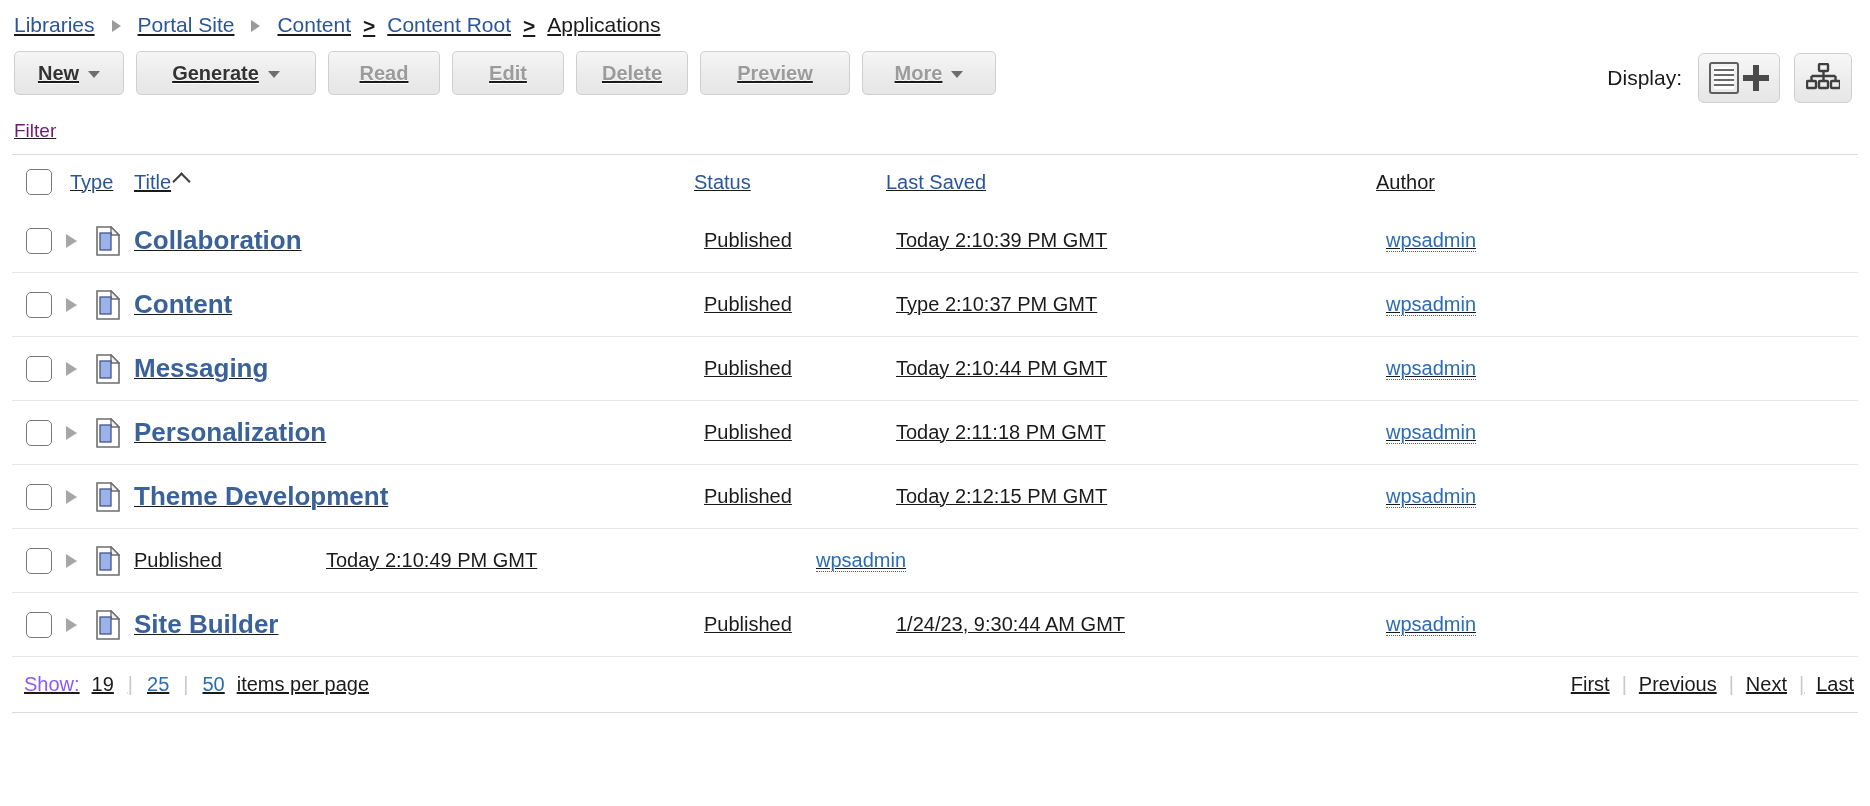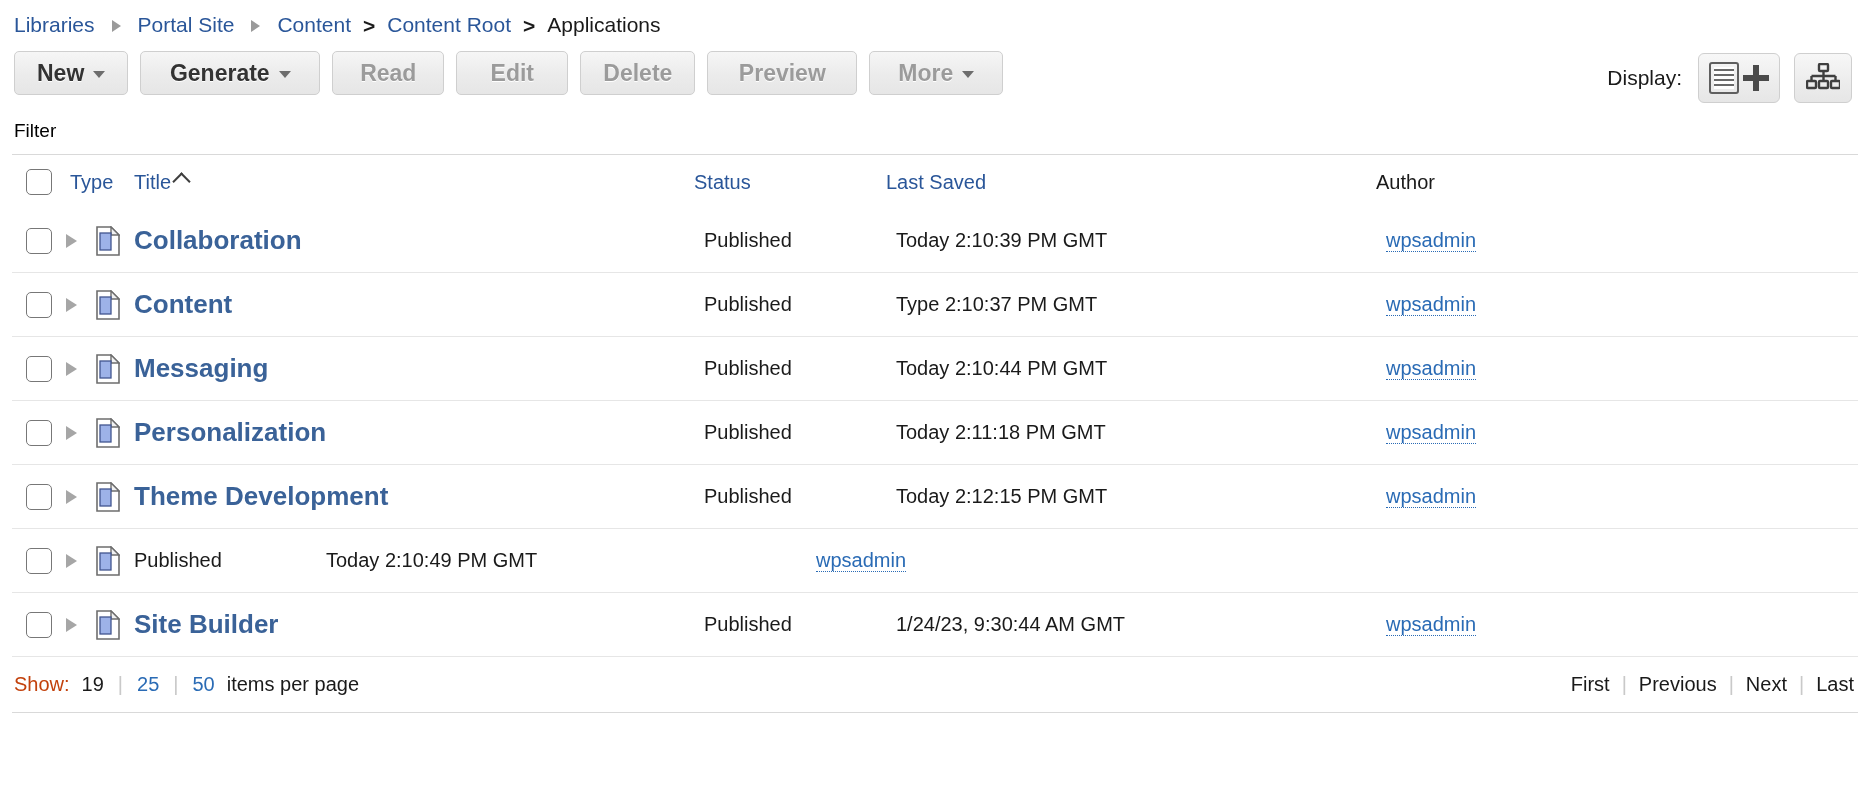"Libraries" .page { text-decoration: none -> underline }
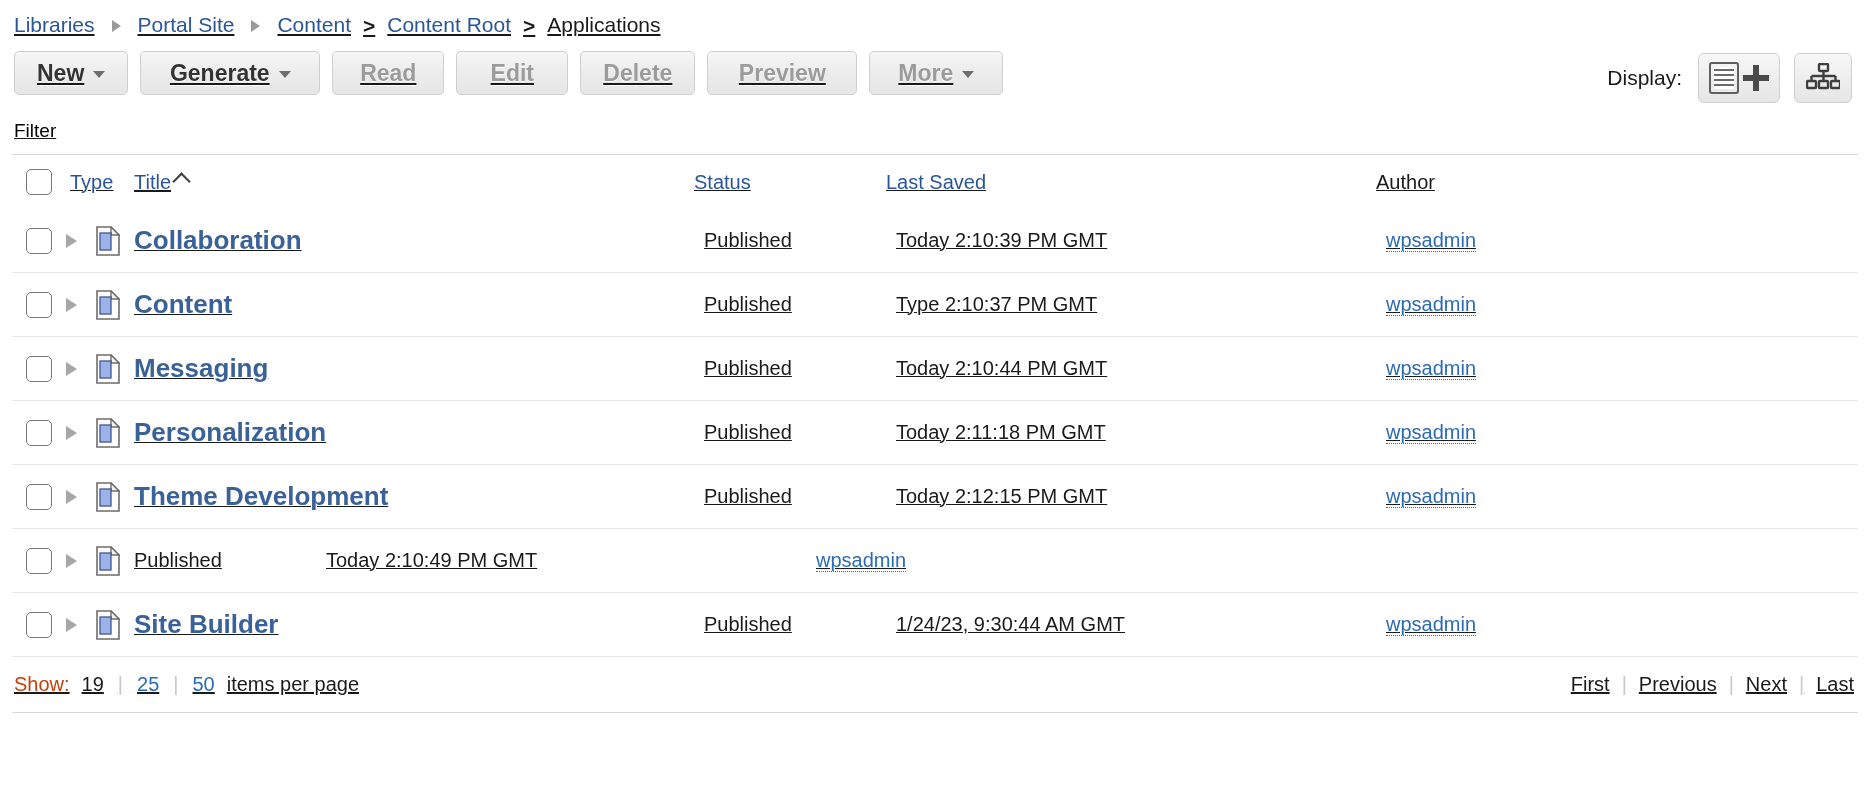"New" .btn { font-size: 23px -> 20px }
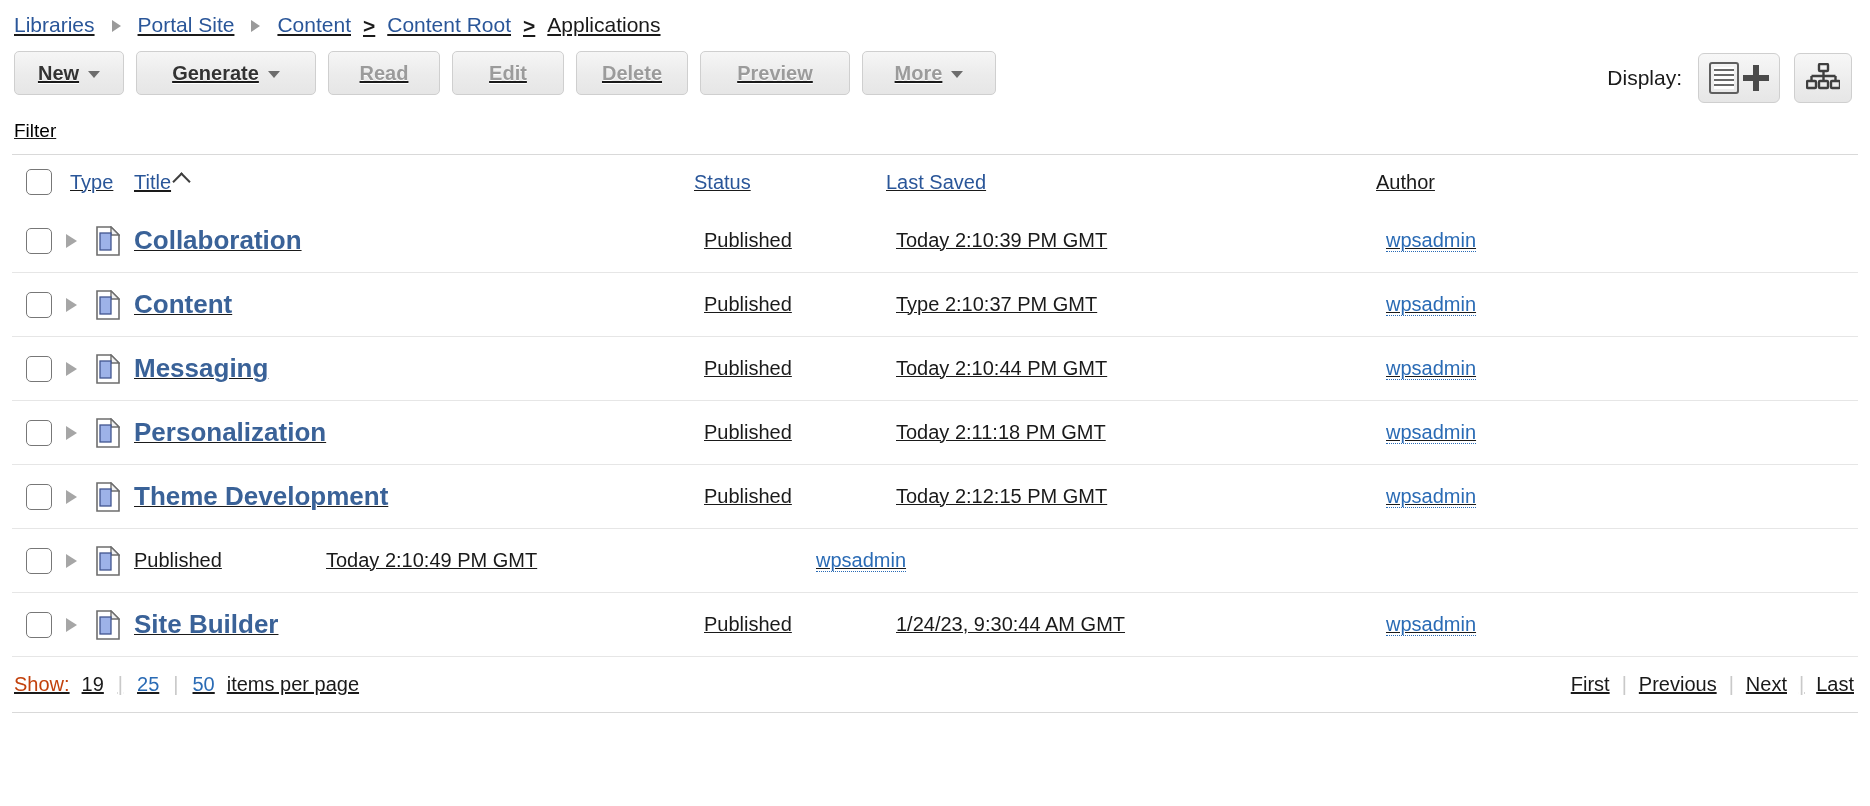"Filter" .filter-link { color: #000000 -> #701a75 }
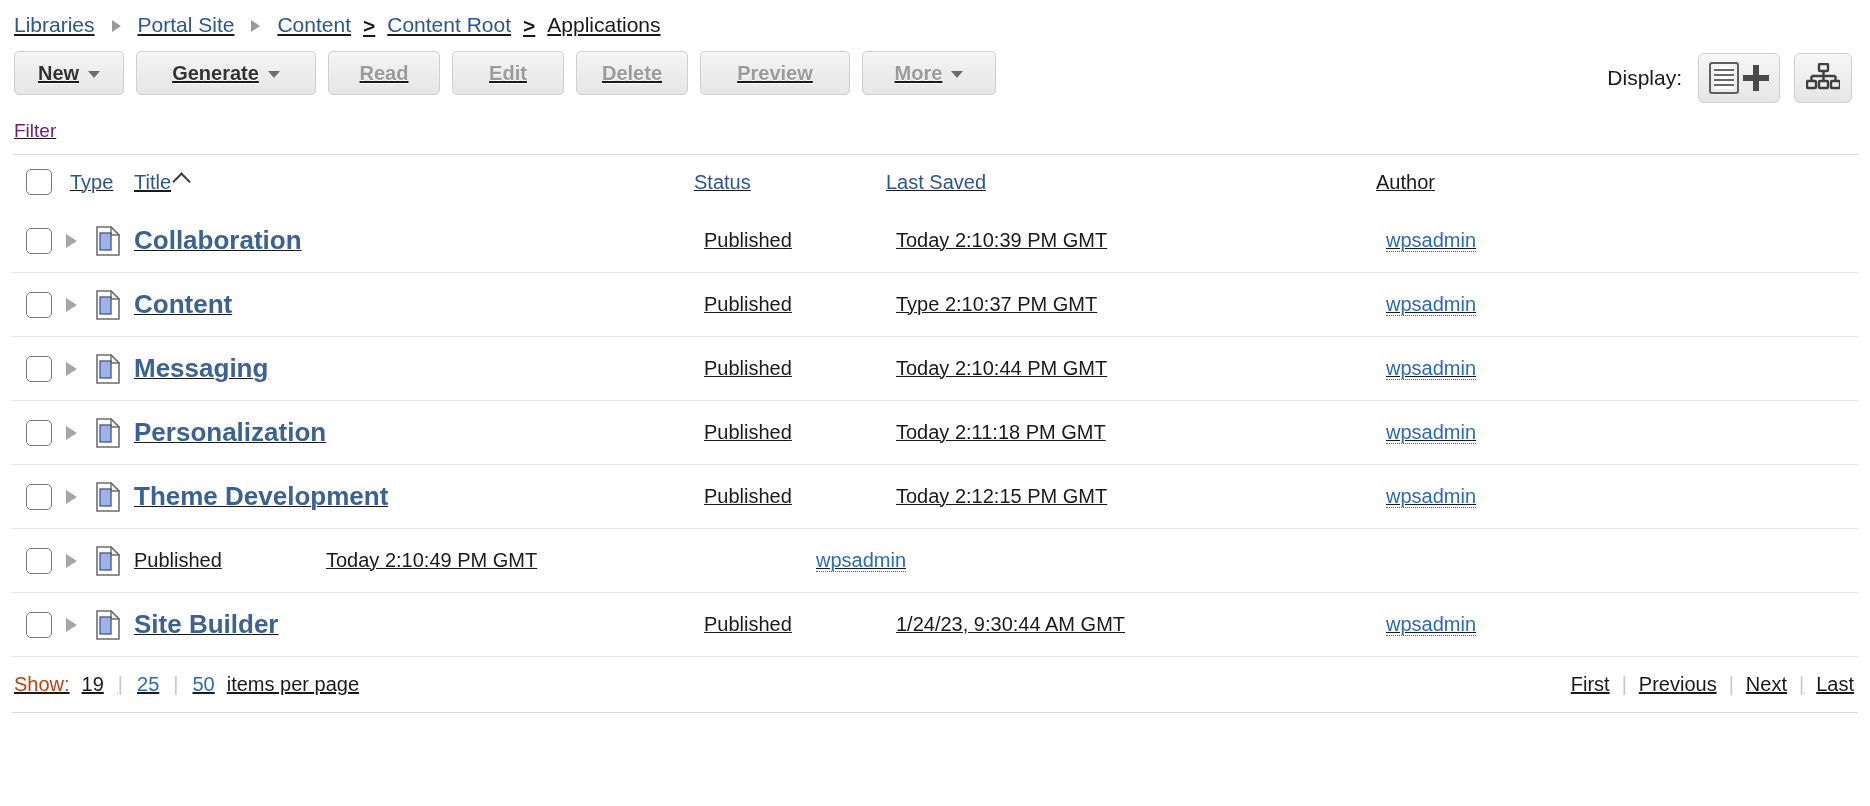"Show:" .show-label { color: #c2410c -> #8b5cf6; margin-left: 2px -> 12px }
